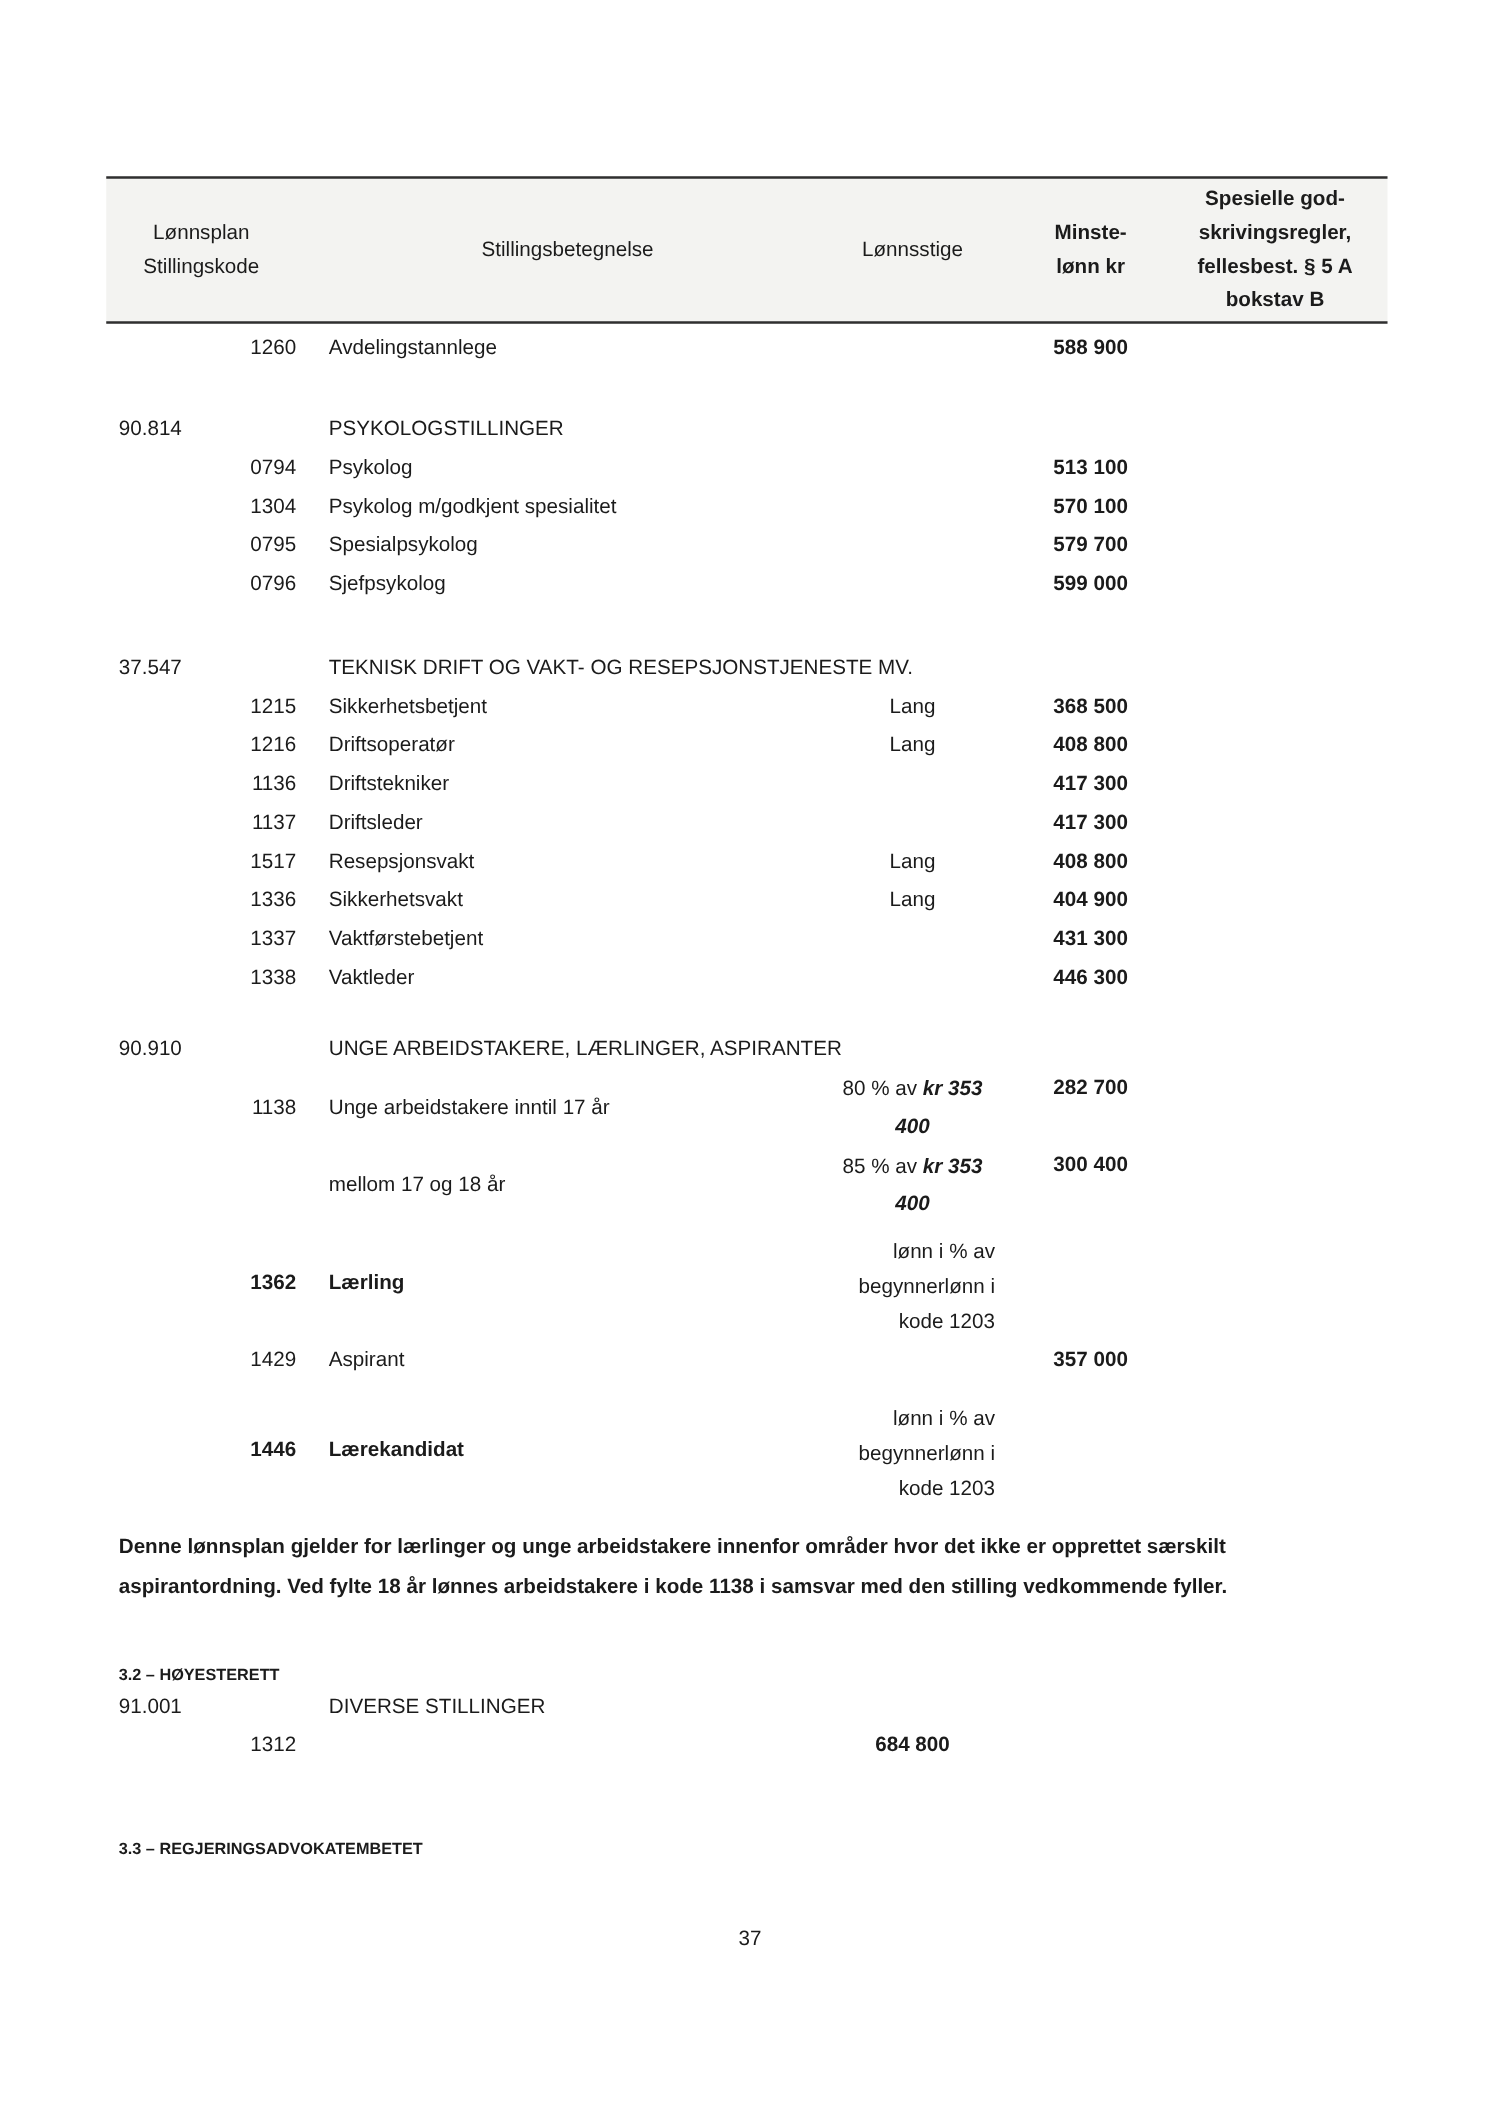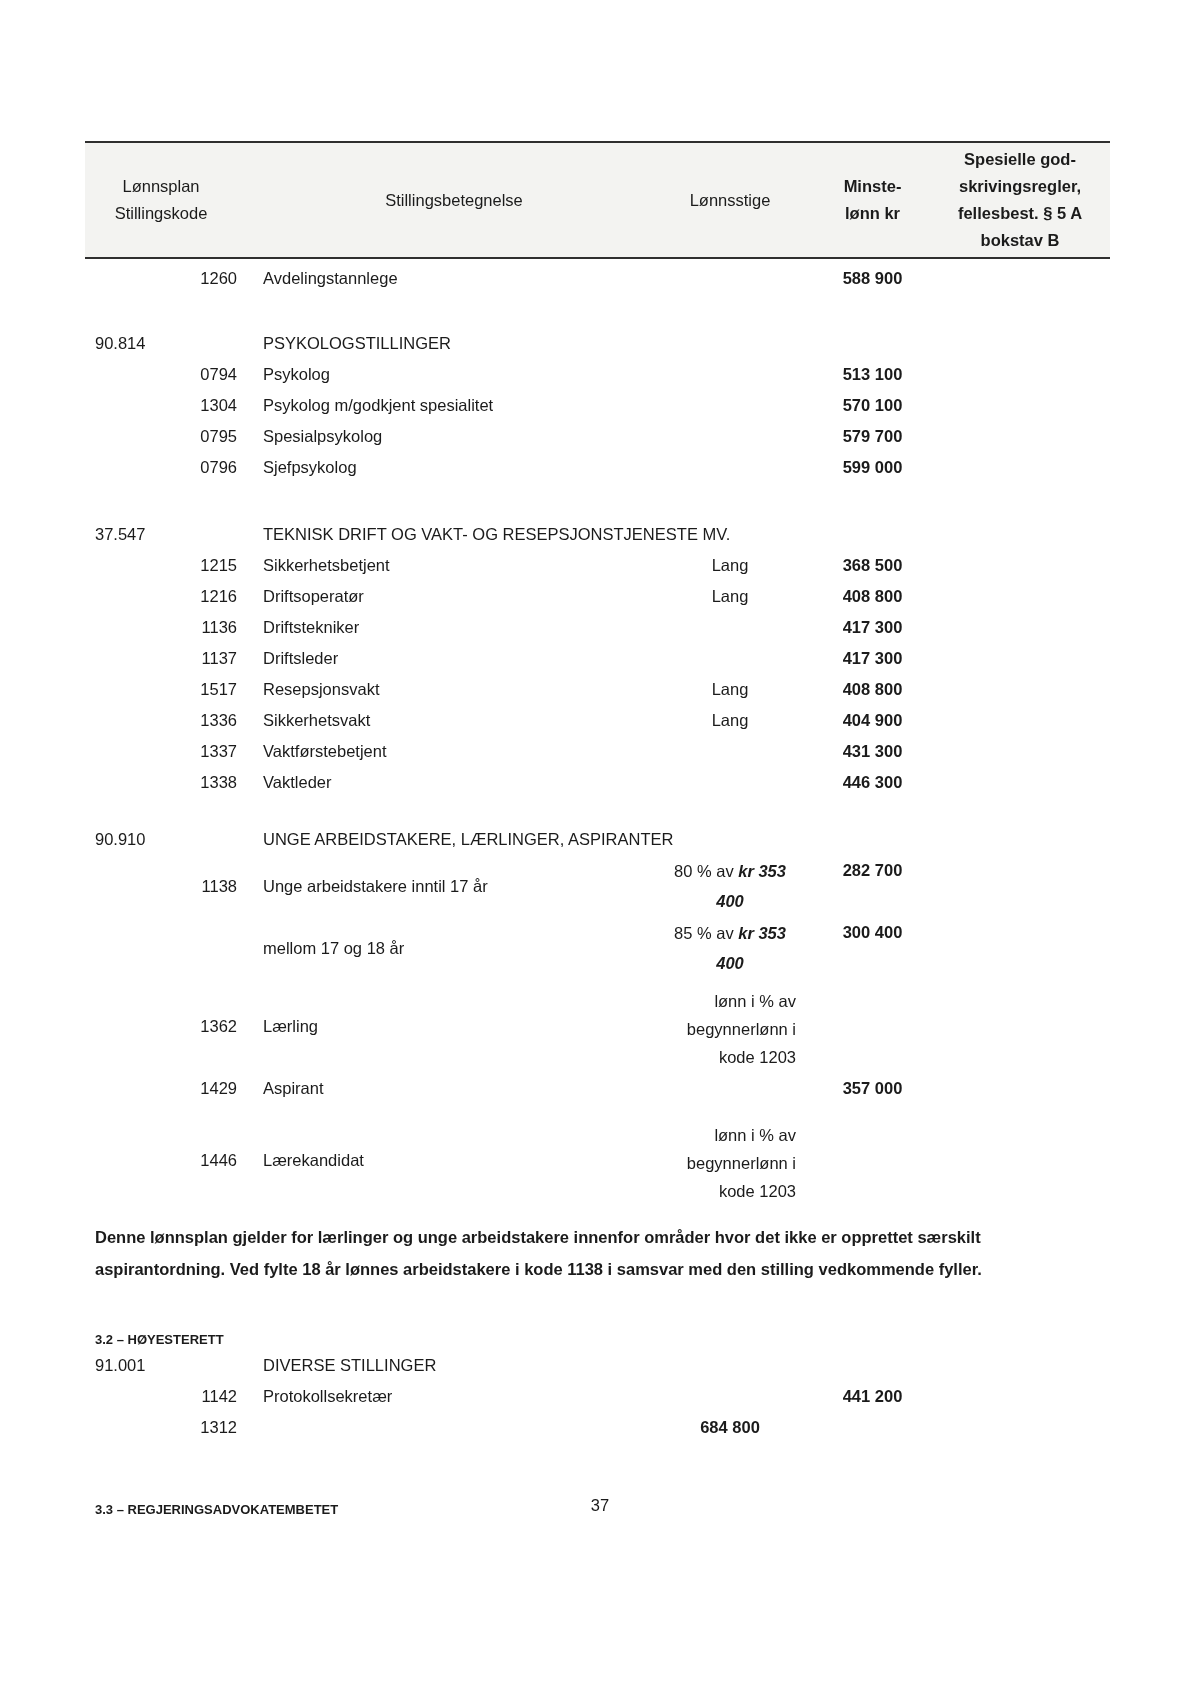"1362" .row.noterow .cell.code,.row.noterow .cell.title { font-weight: none -> bold }
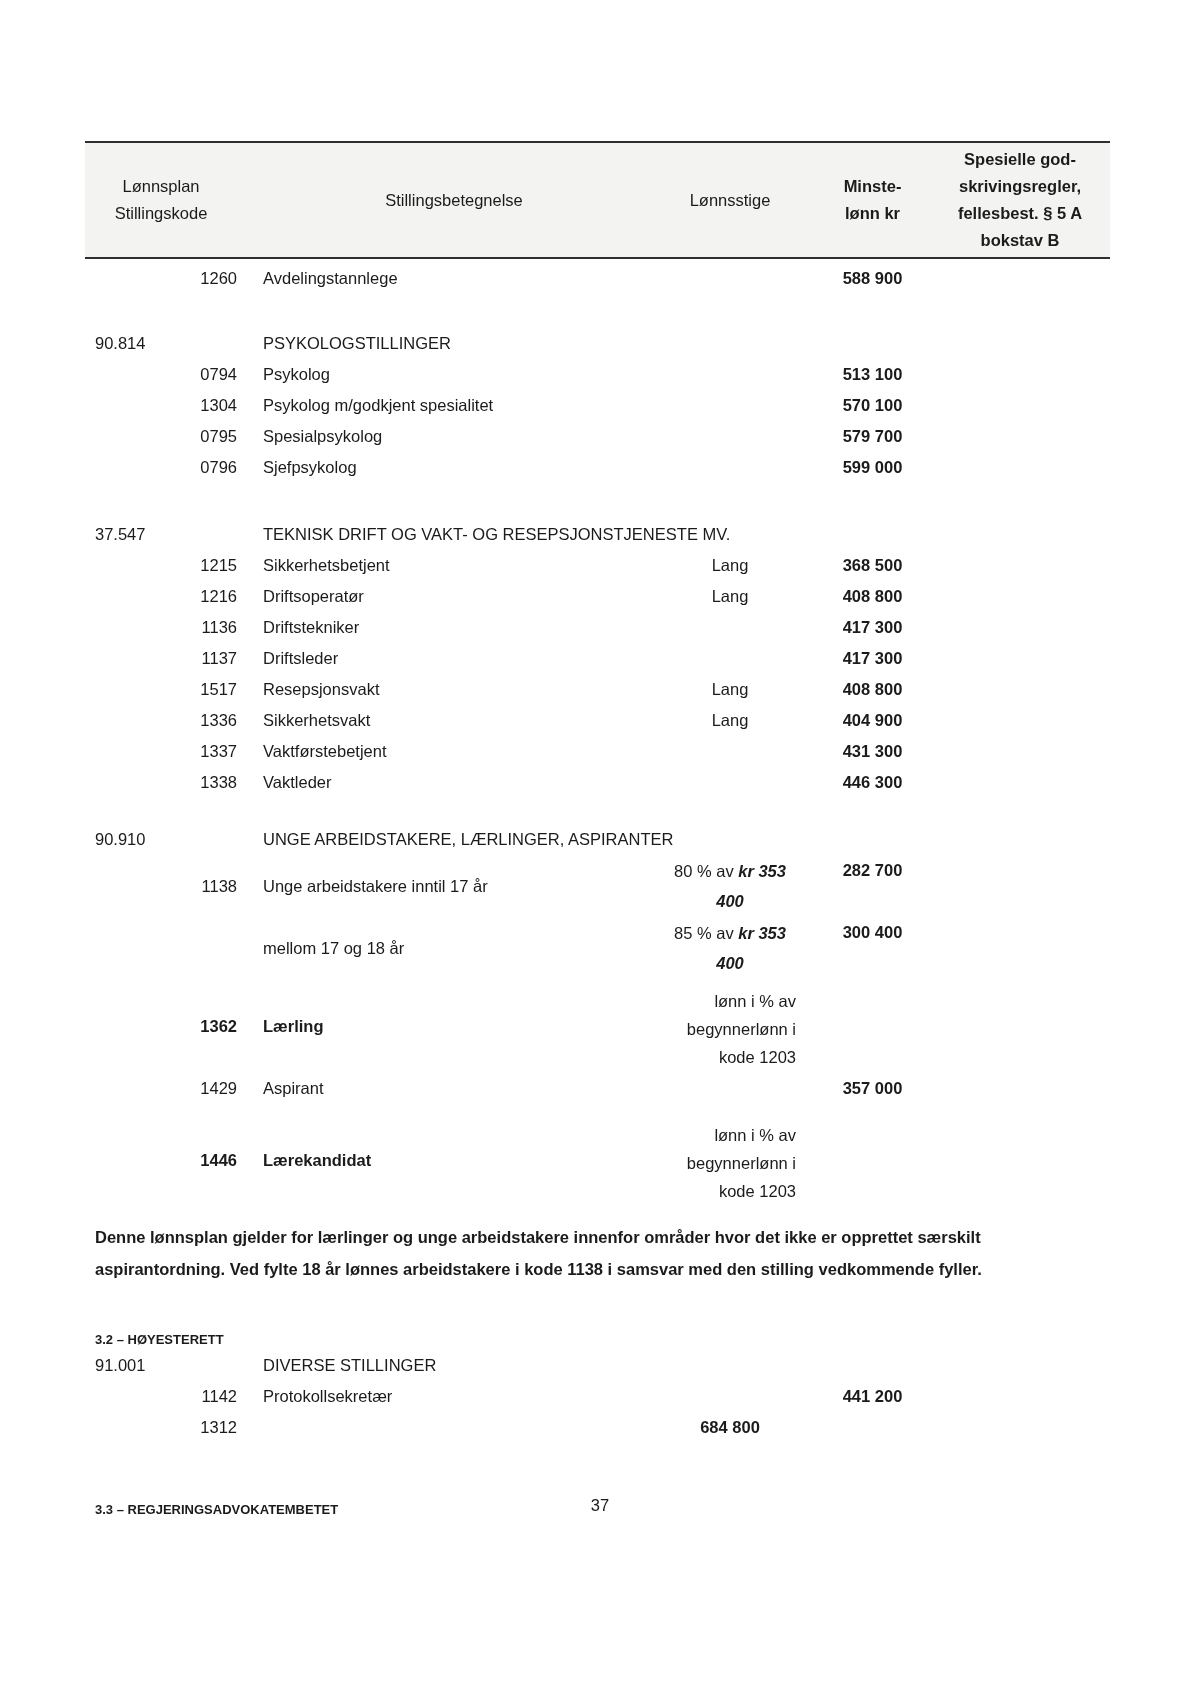"1142" div.row { html: <div> <div></div> <div>1142</div> <div></div> <div>Protokollsekretær</div> <div></div> <div>441 200</div> <div></div> </div> -> none }
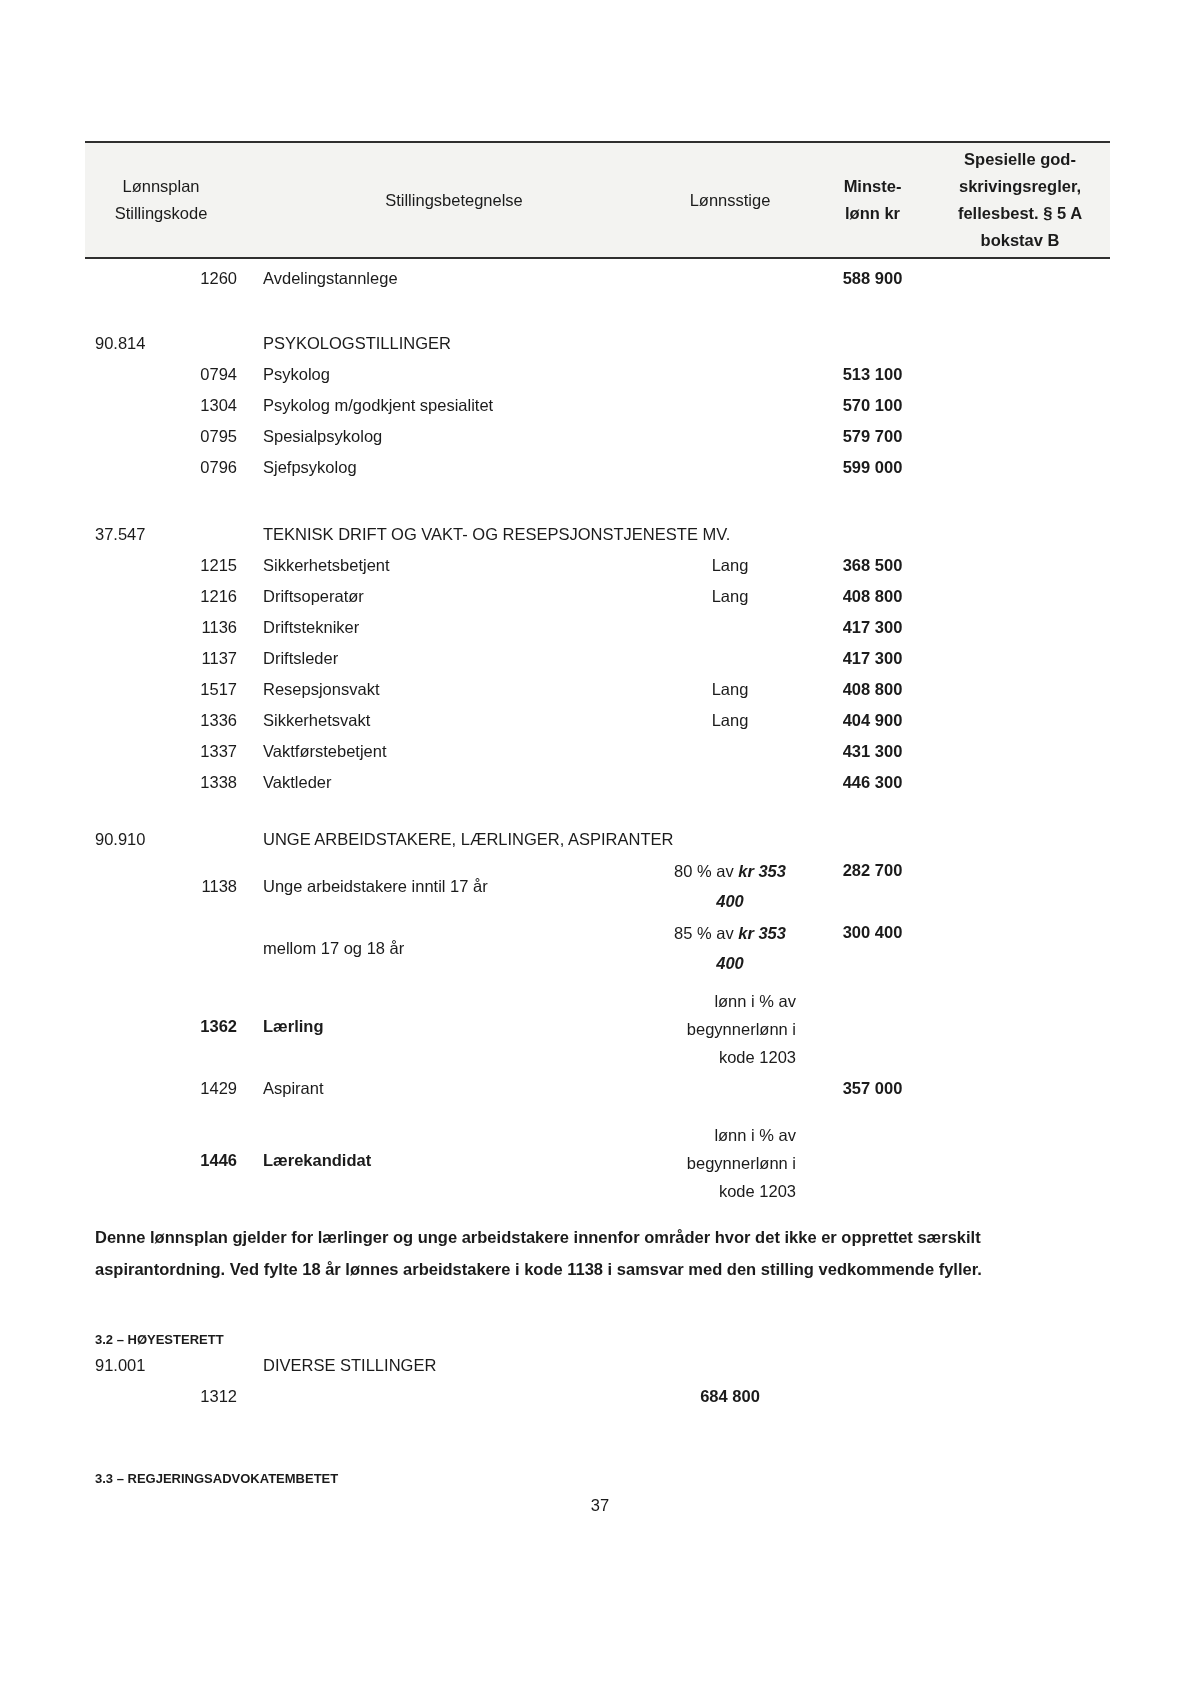"37" .pageno { top: 1496px -> 1542px }
